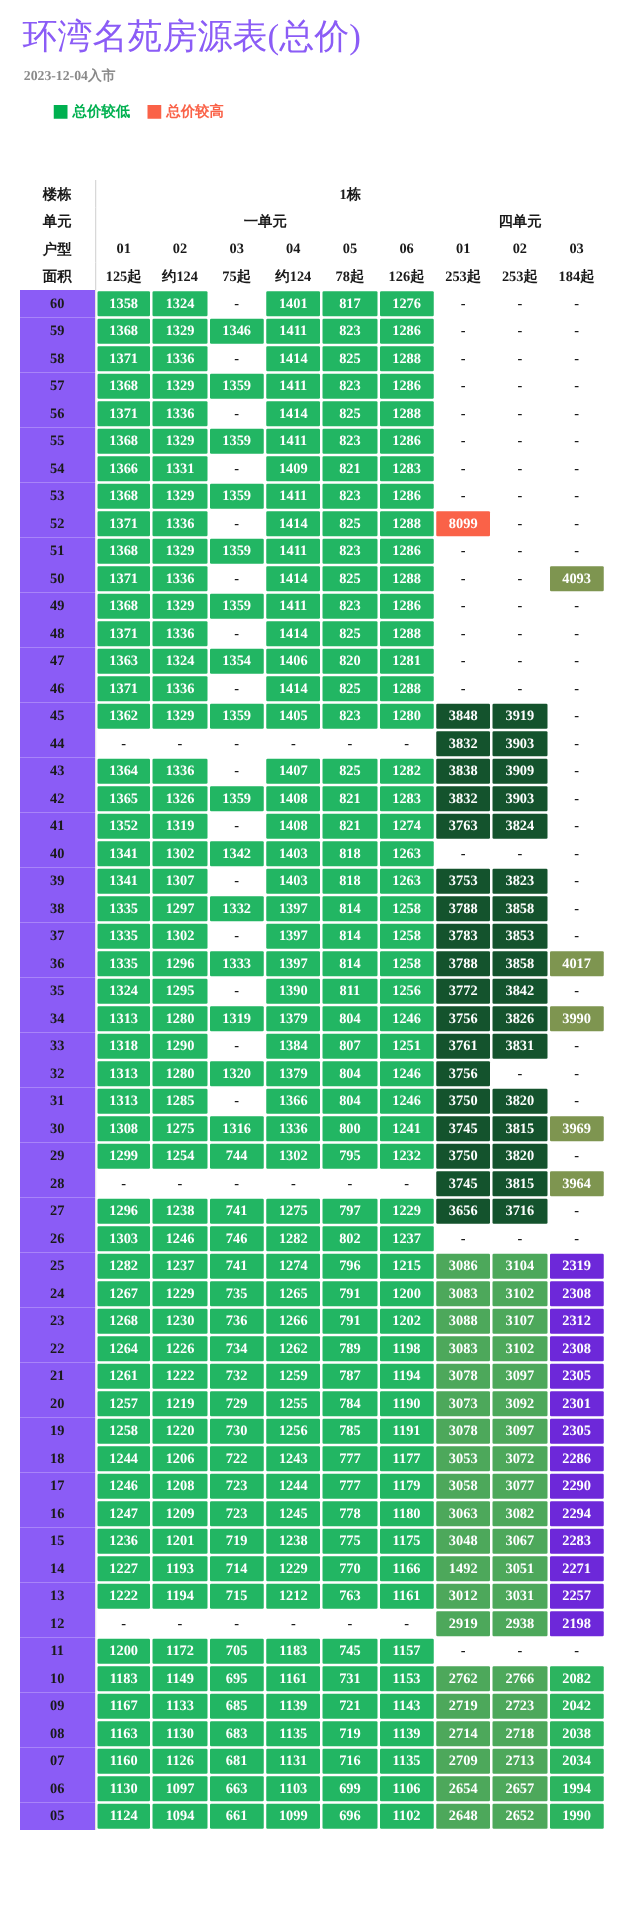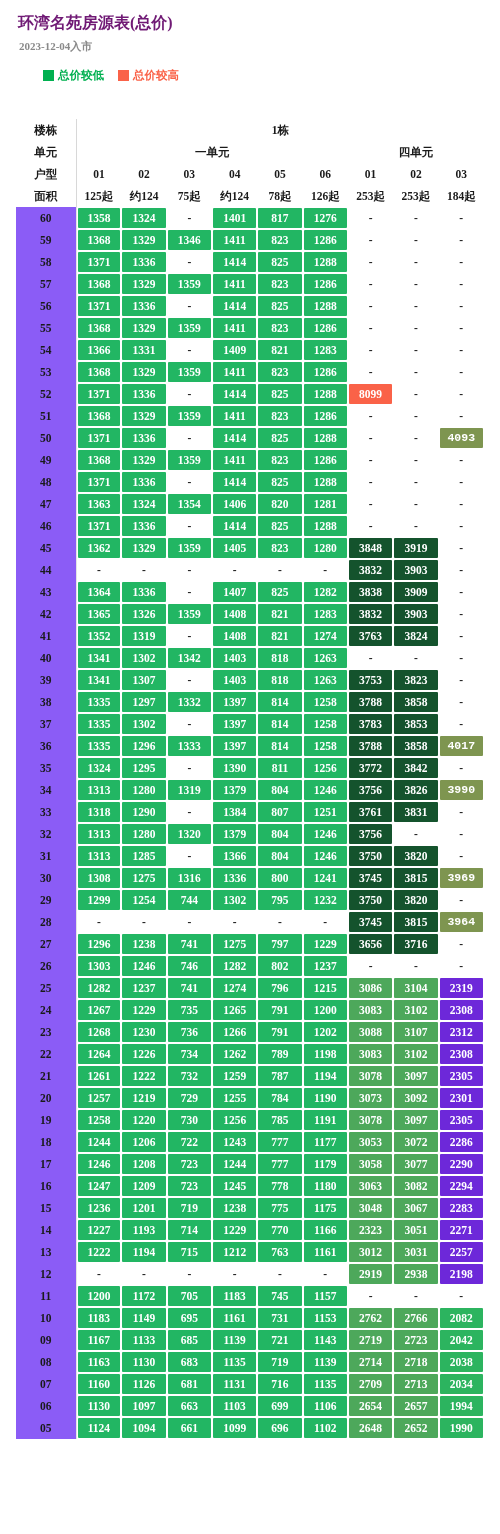"环湾名苑房源表(总价)" .title { color: #701a75 -> #8b5cf6; font-size: 16px -> 28px; font-weight: bold -> normal }
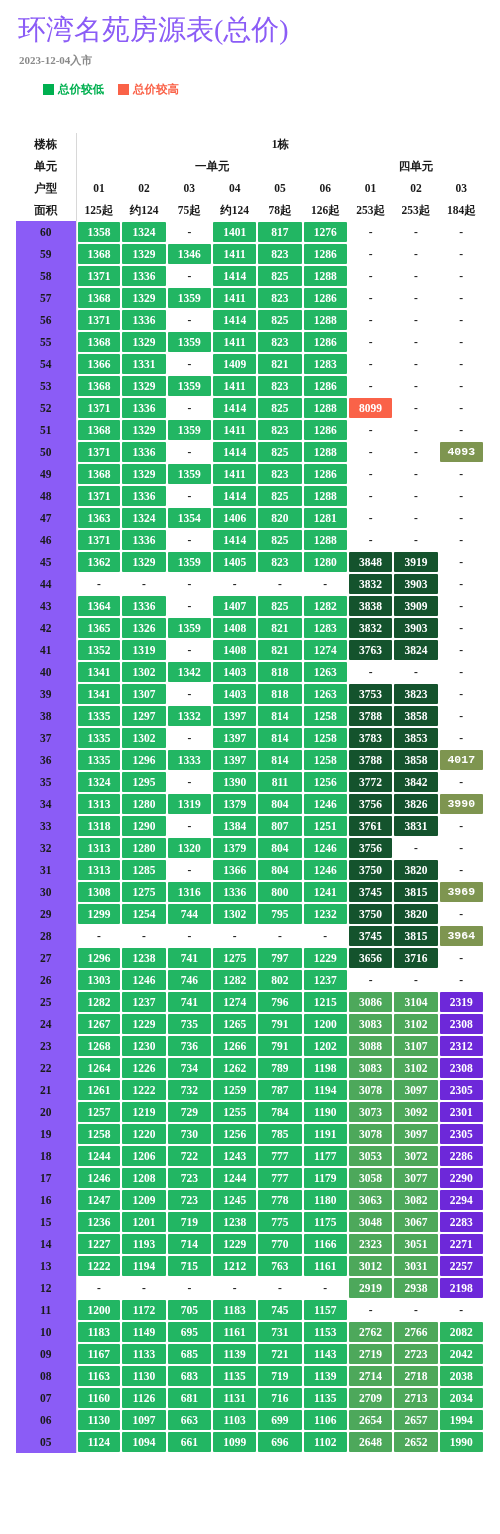"楼栋" .table-wrap { margin-top: 36px -> 47px }
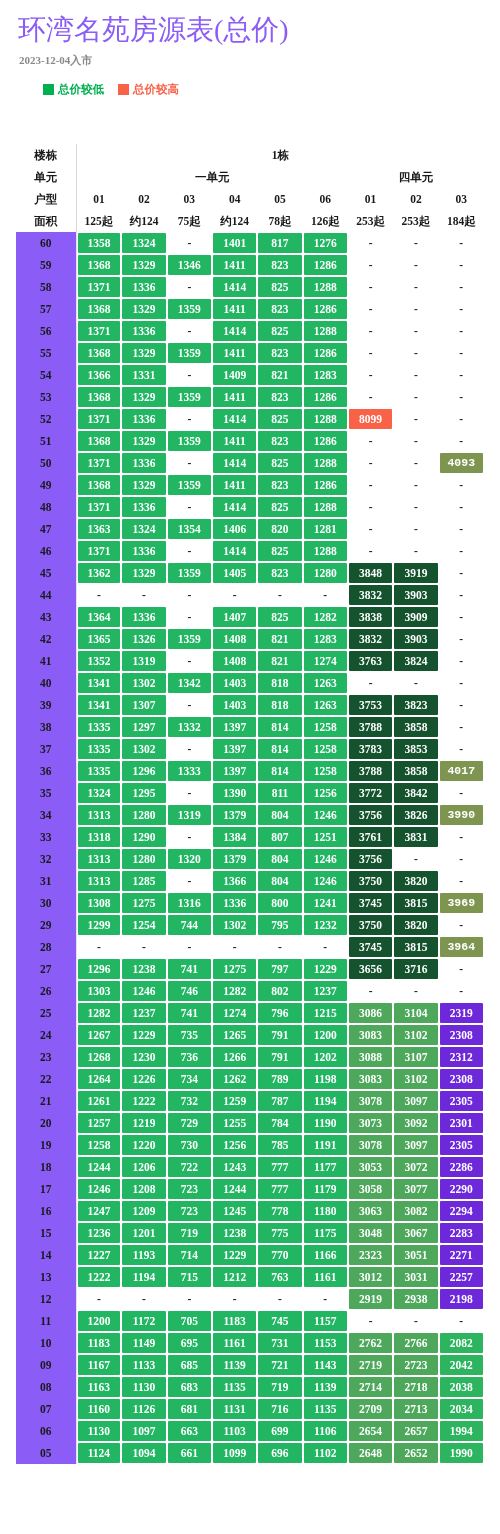"4093" .g6 { font-family: Liberation Mono, monospace -> none }
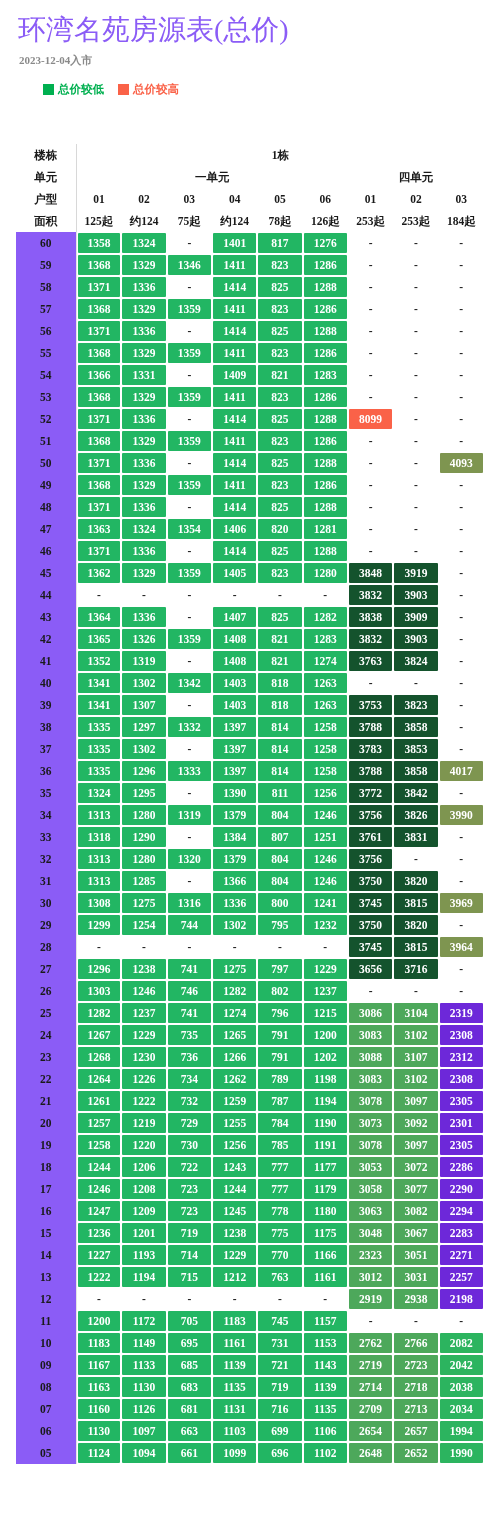"2323" span.chip { text: 2323 -> 1492 }
